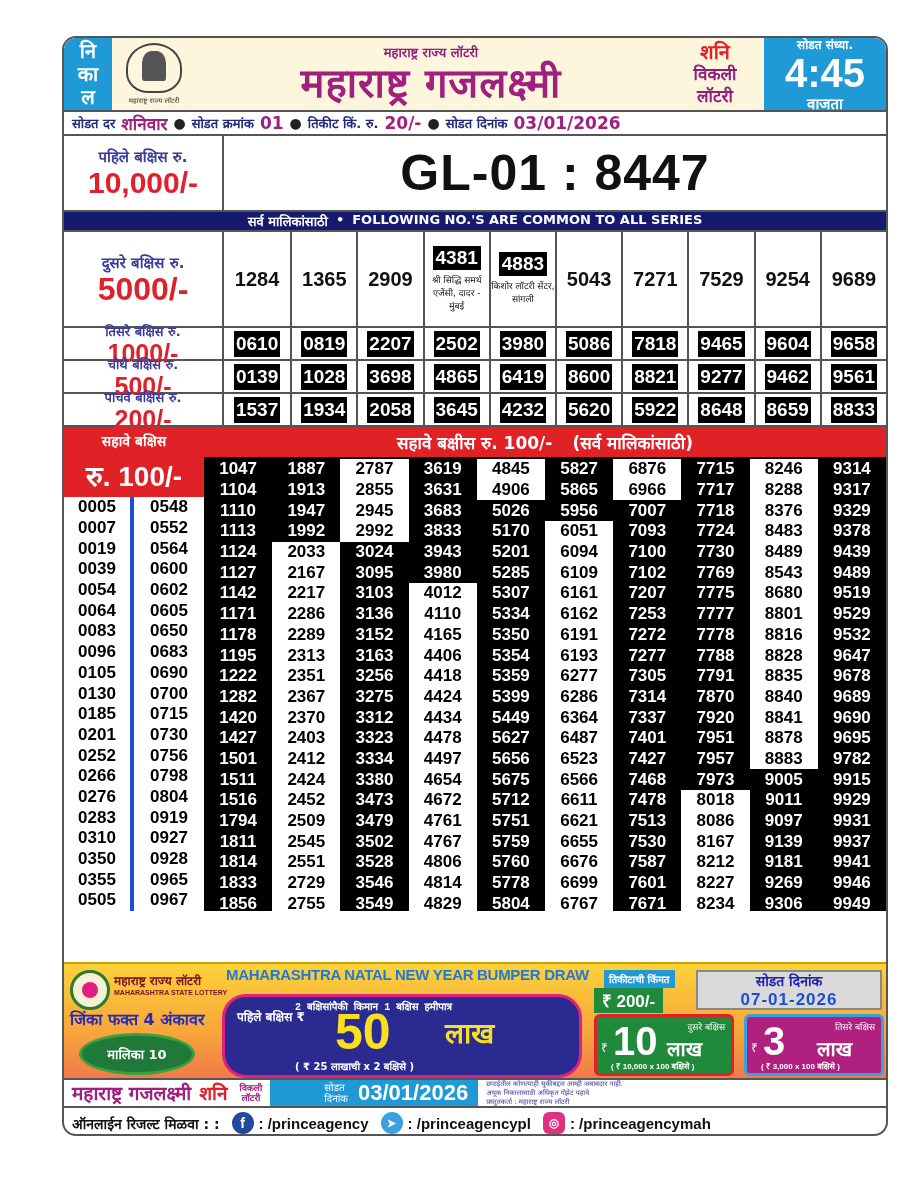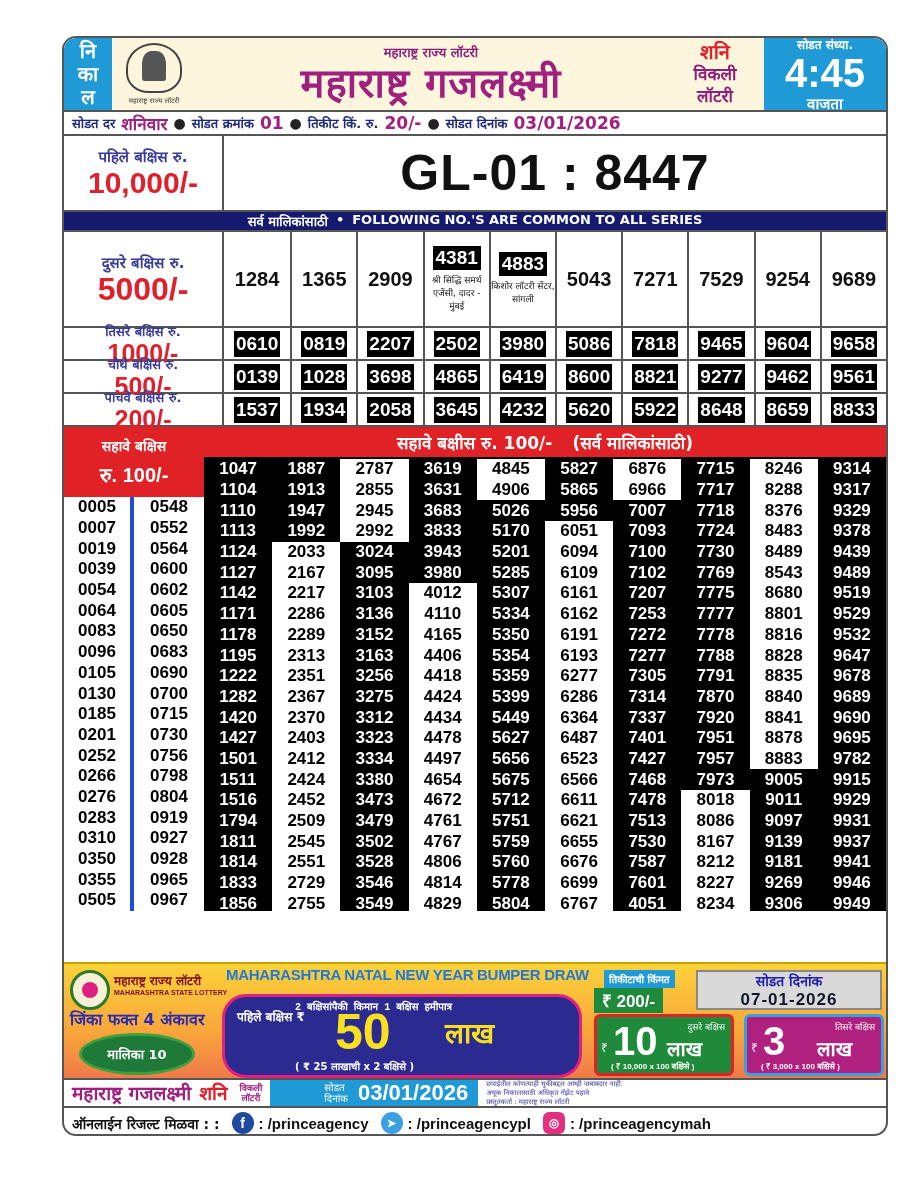"रु. 100/-" .sixth-side .s2 { font-size: 20px -> 28px }
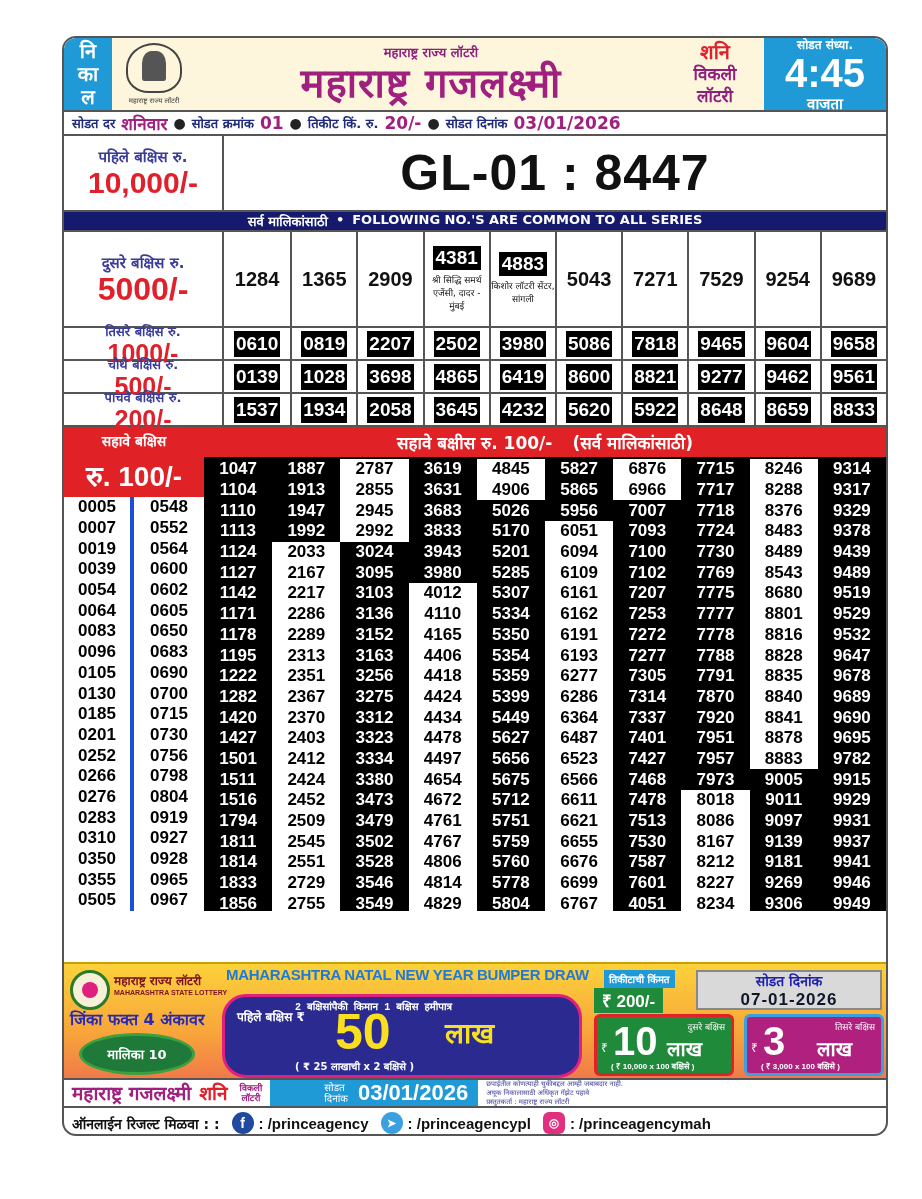"4051" div.grid-num { text: 4051 -> 7671 }
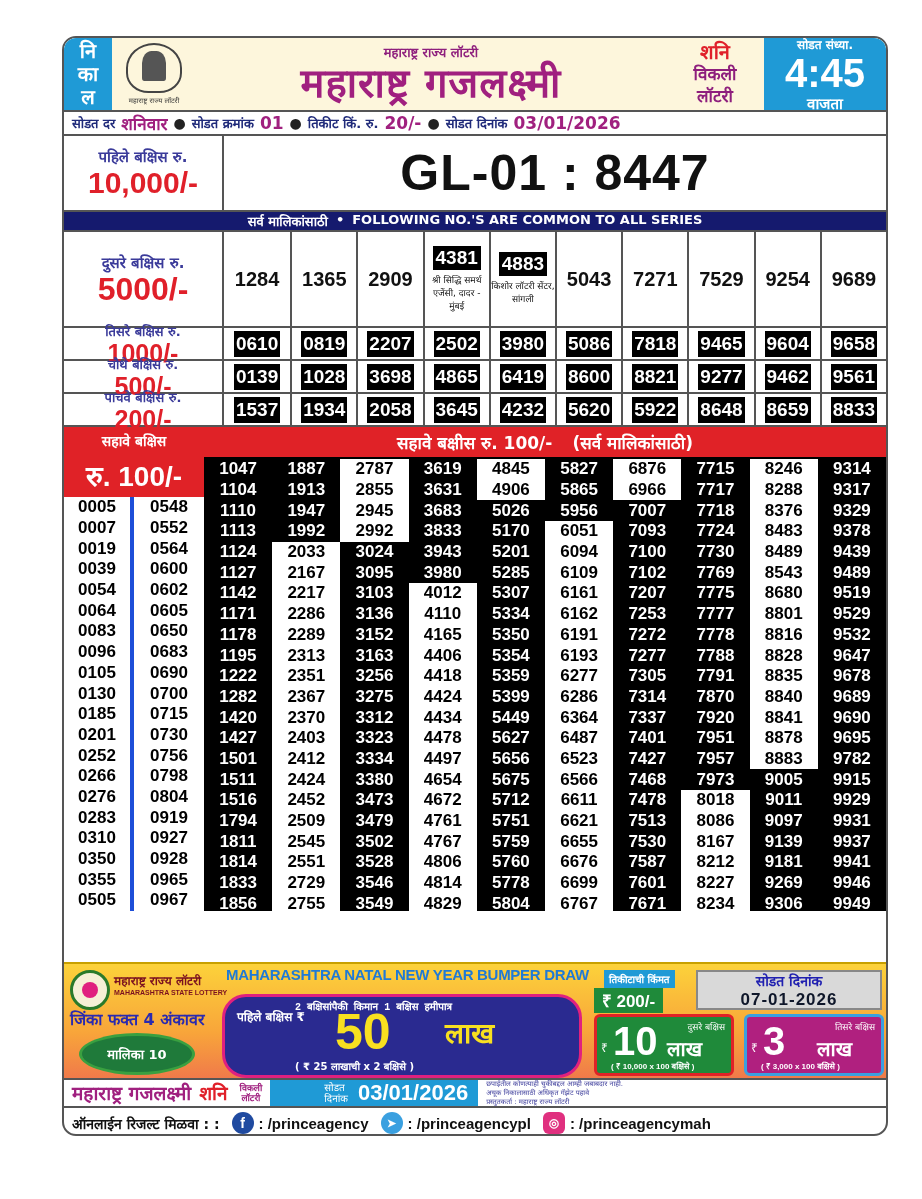"07-01-2026" .p-date-box .d2 { color: #0f172a -> #1d4ed8 }
